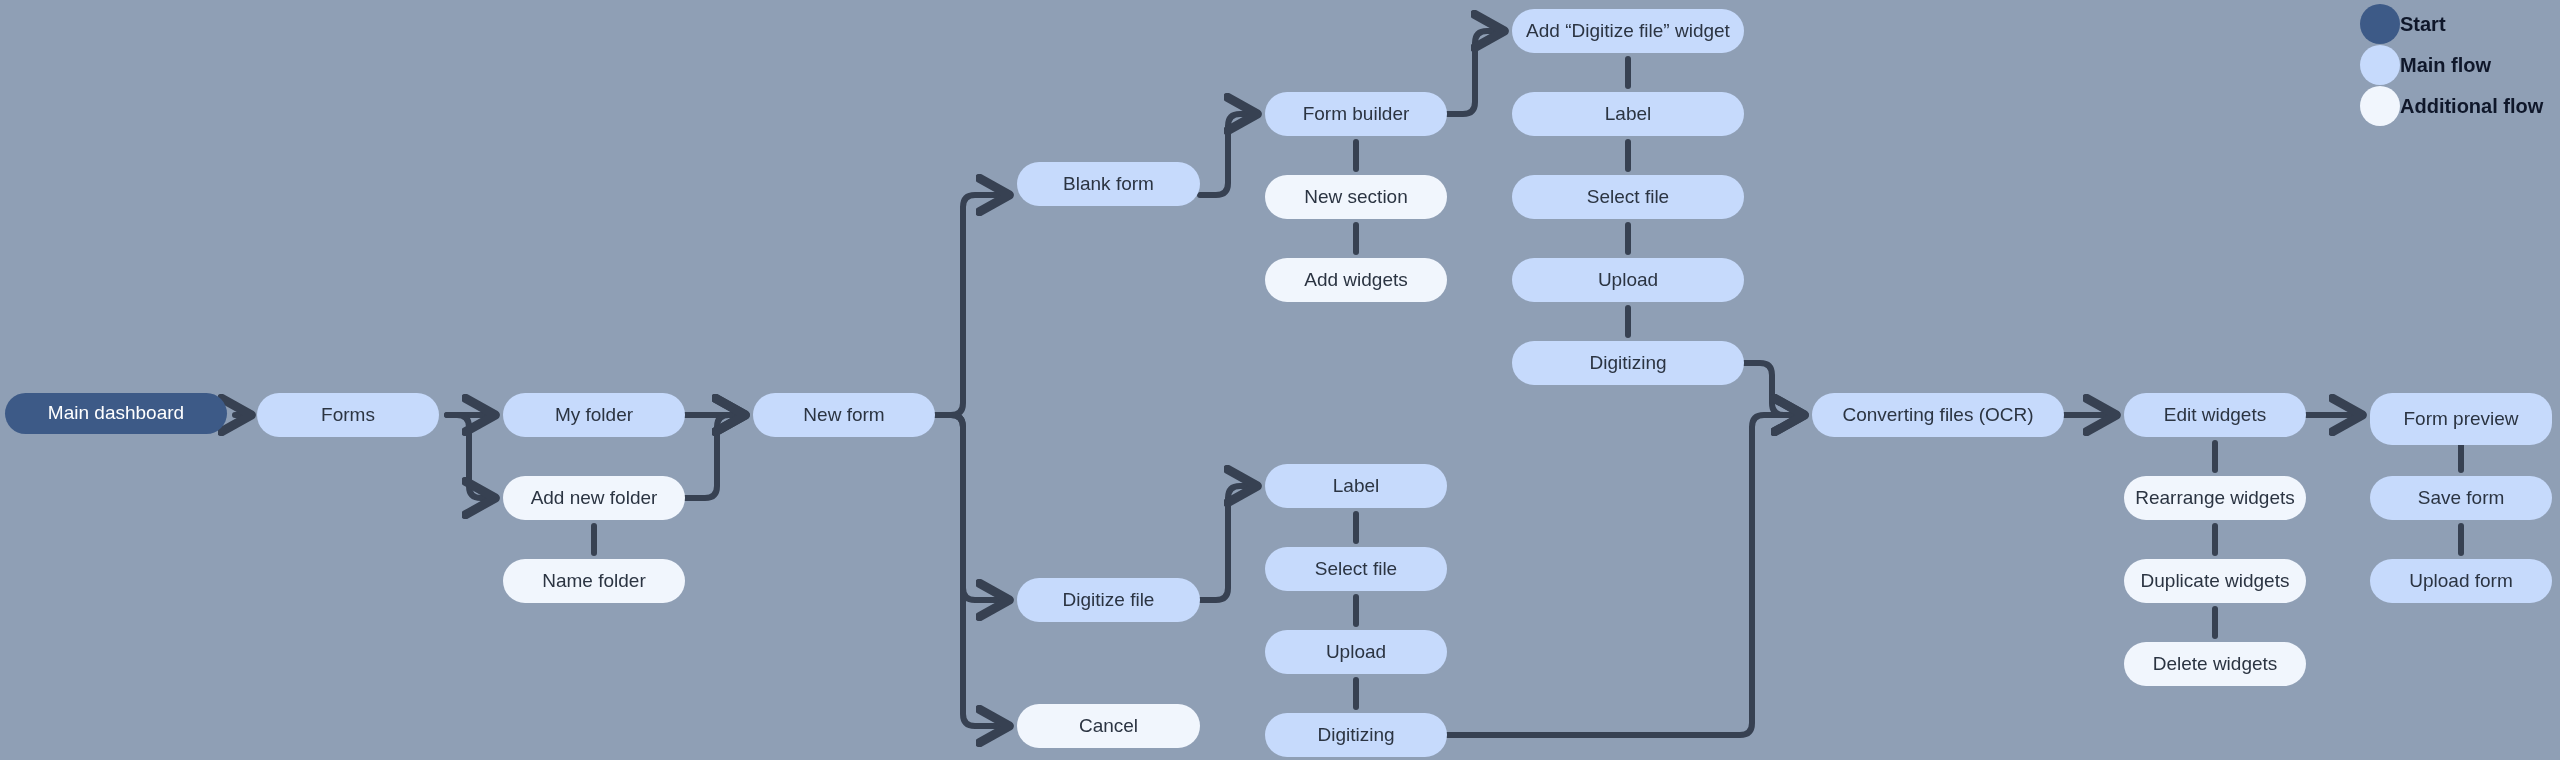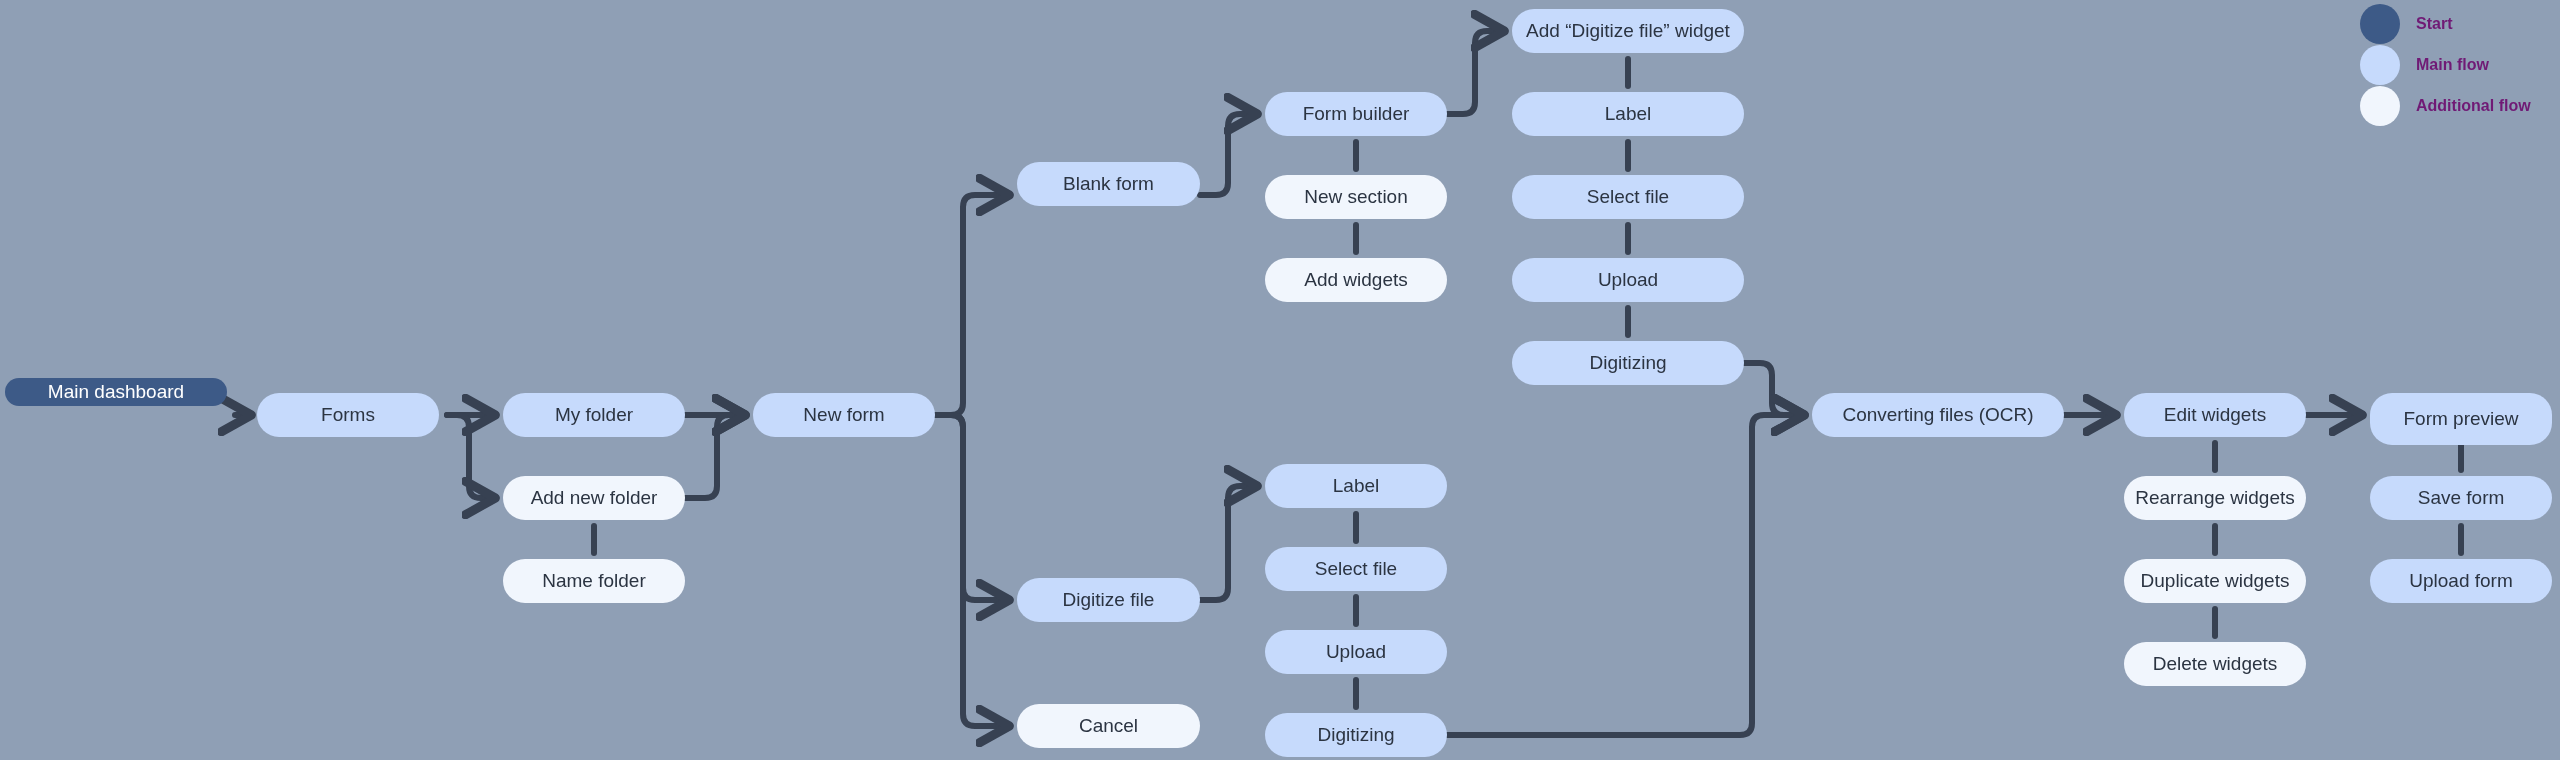"Start" .legend-label { color: #701a75 -> #0f172a; font-size: 16px -> 20px; margin-left: 16px -> none }
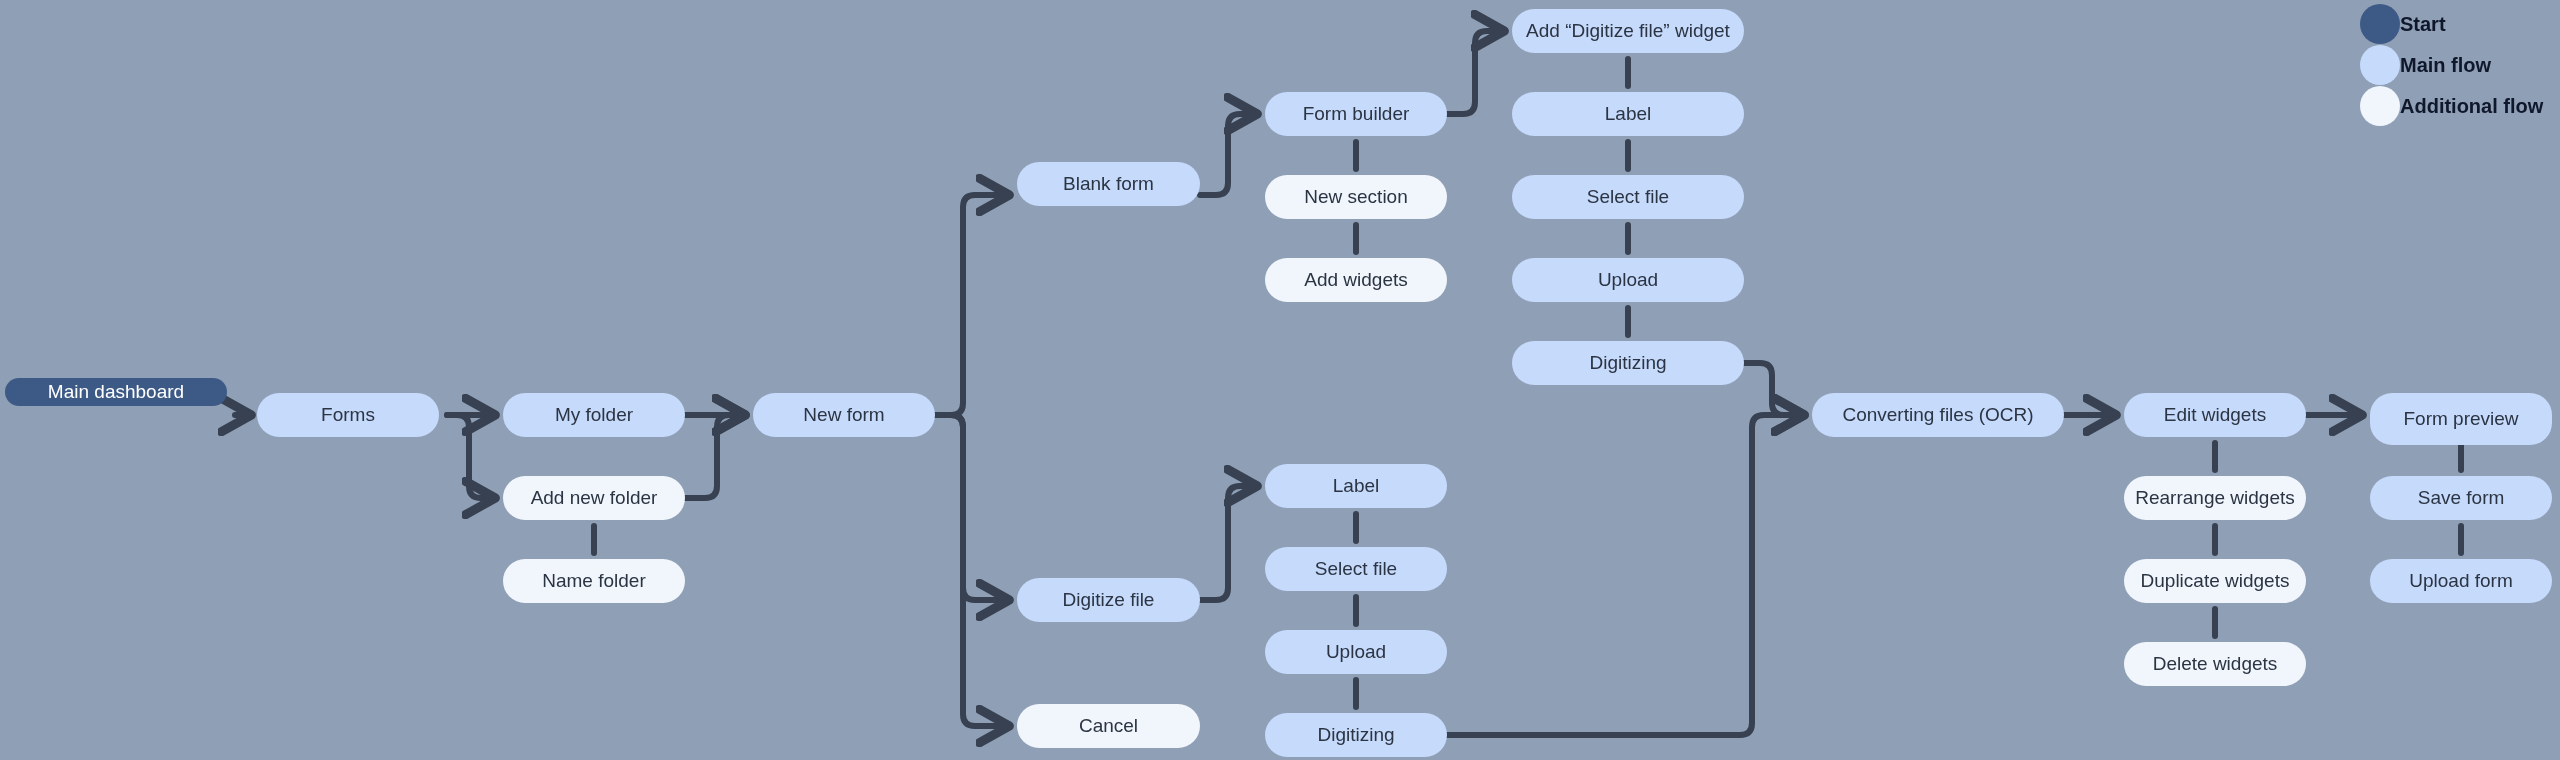"Main dashboard" div.node { height: 28px -> 41px; top: 378px -> 393px }
